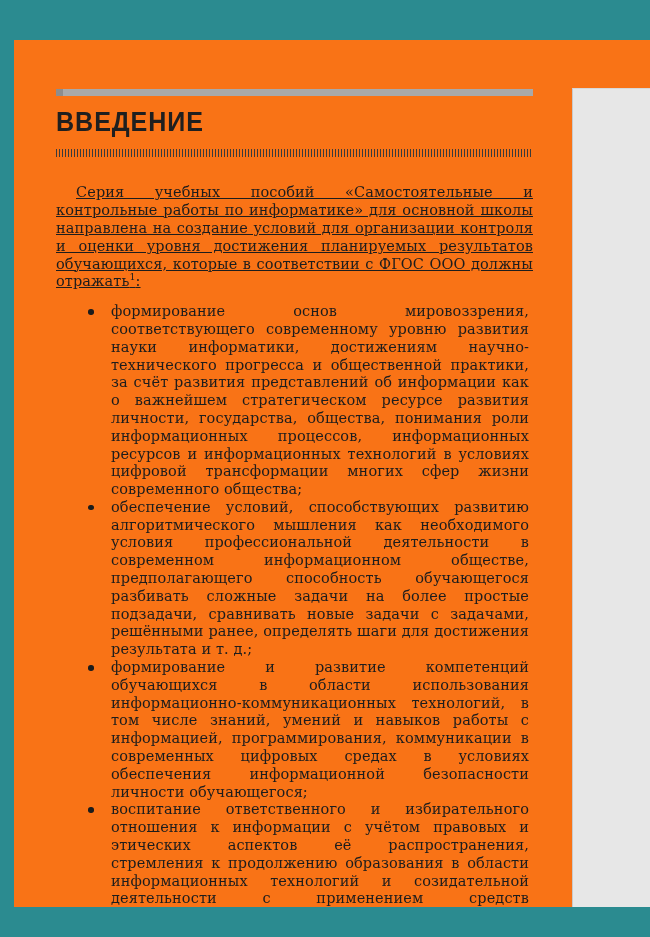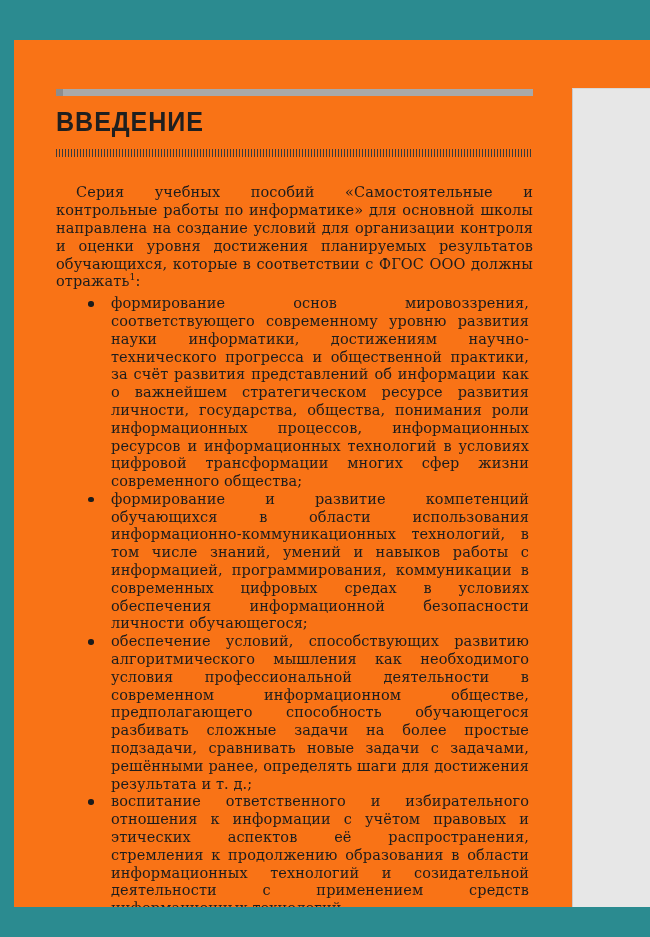"Серия учебных пособий «Самостоятельные и" p.intro { margin: 27px 0 4px 0 -> 27px 0 12px 0; text-decoration: none -> underline }
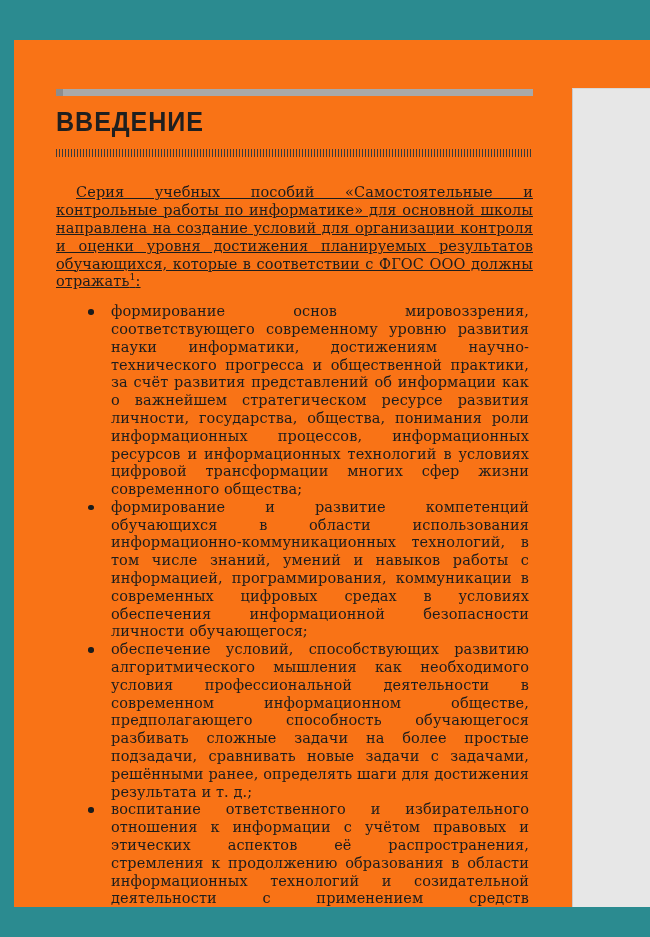"формирование и развитие компетенций" li { order: before "обеспечение условий, способствующих" -> after "обеспечение условий, способствующих" }
